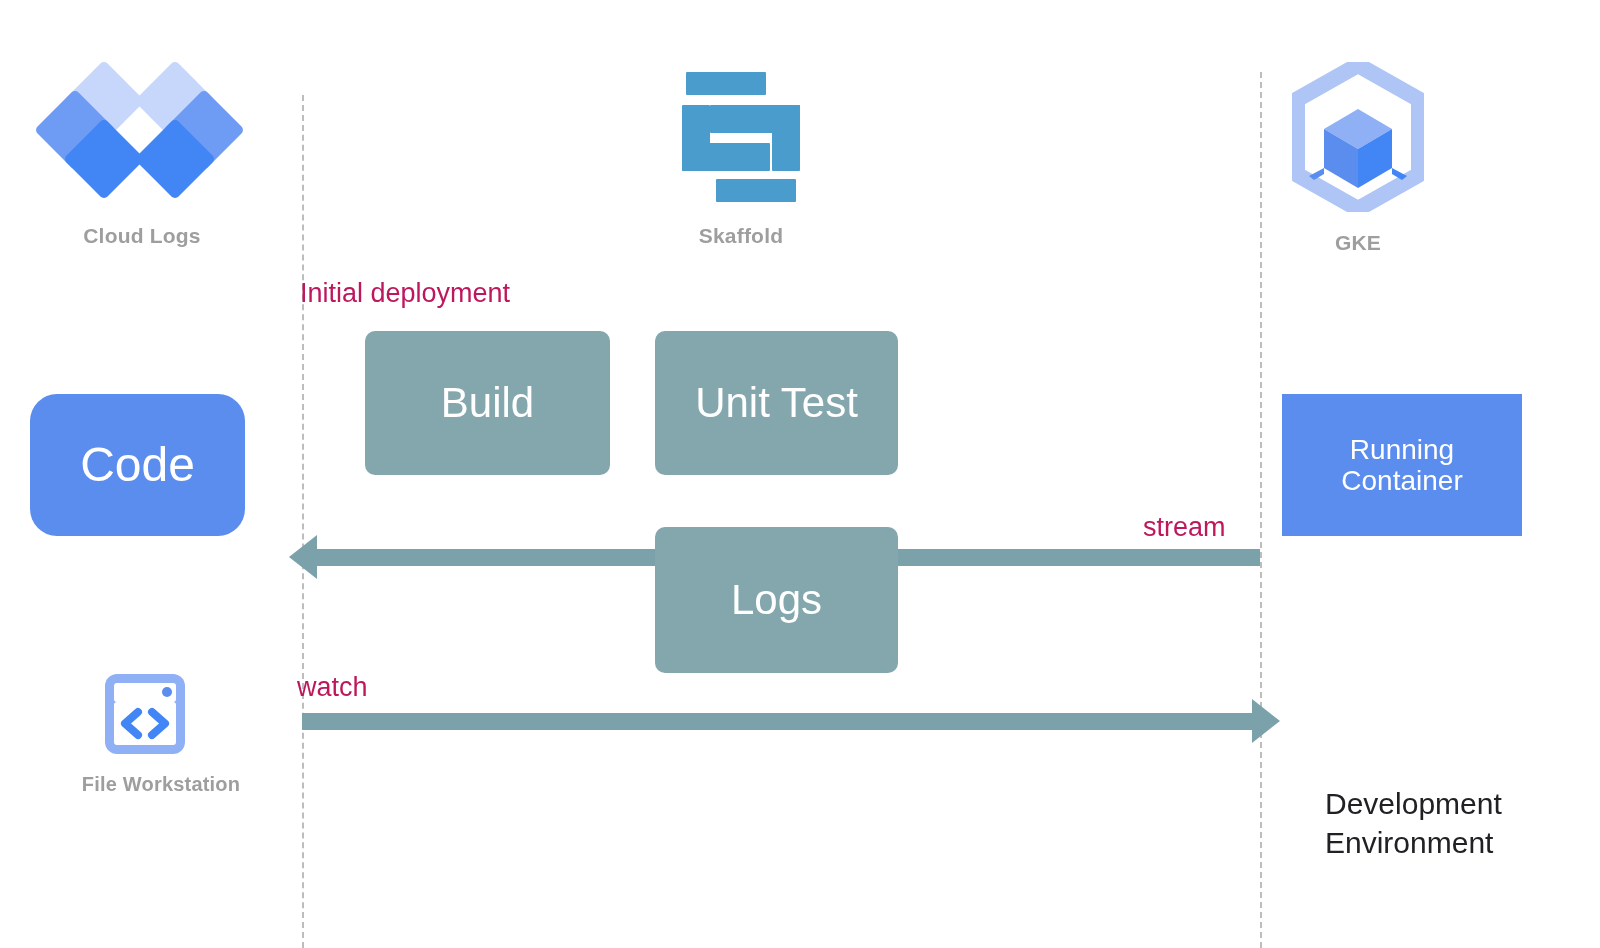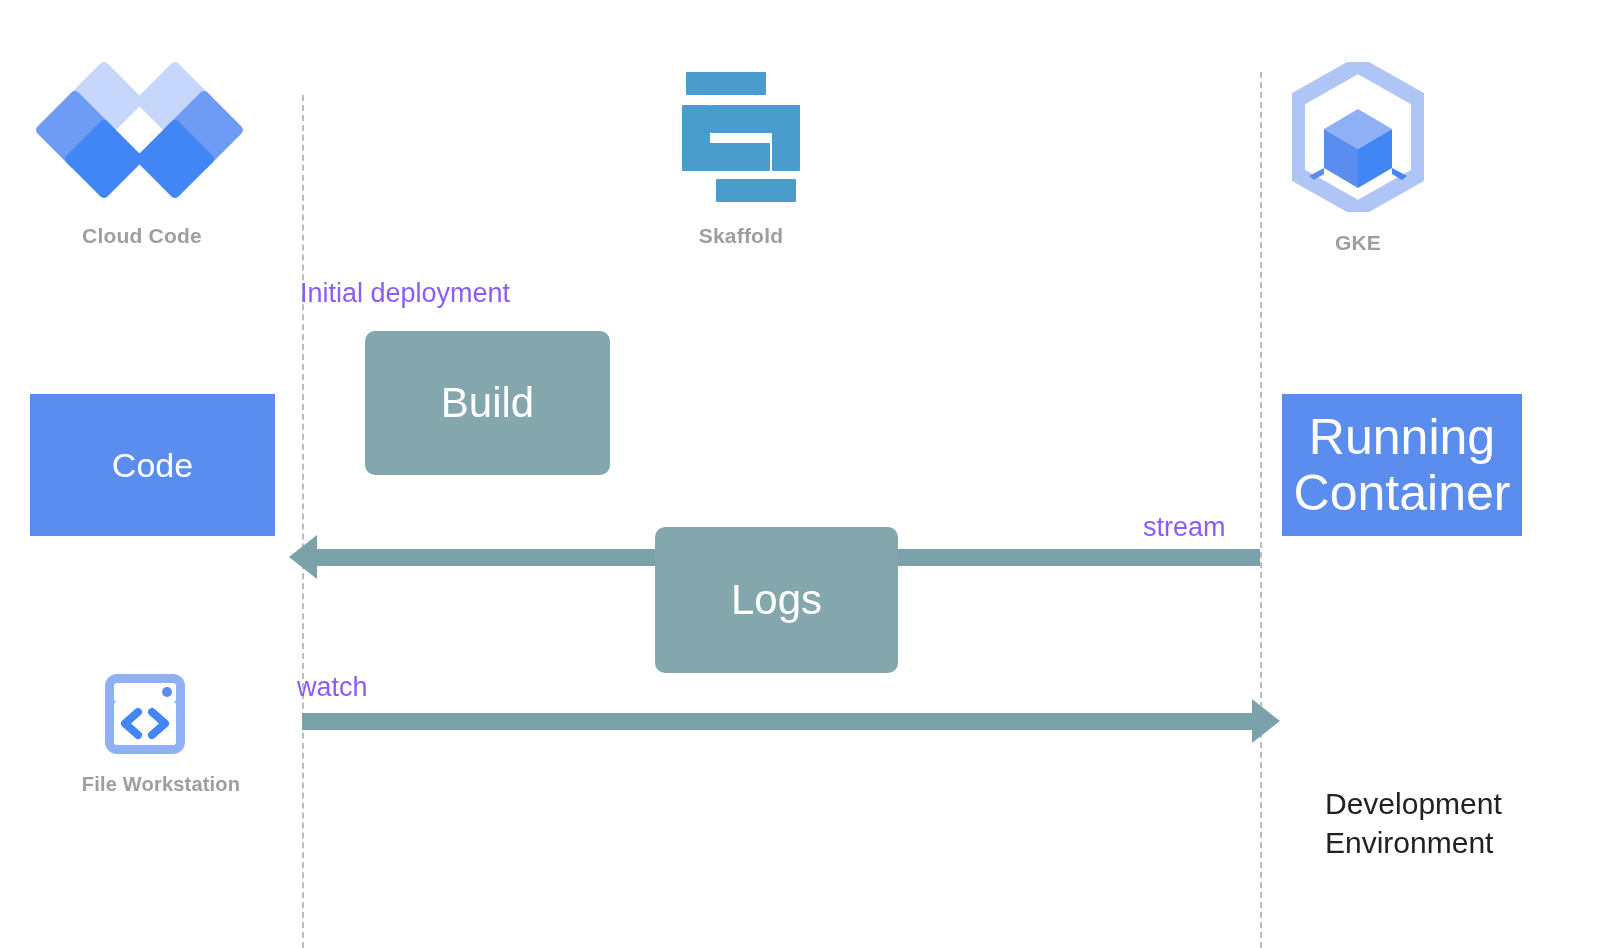"Cloud Code" div.logo-caption { text: Code -> Logs }
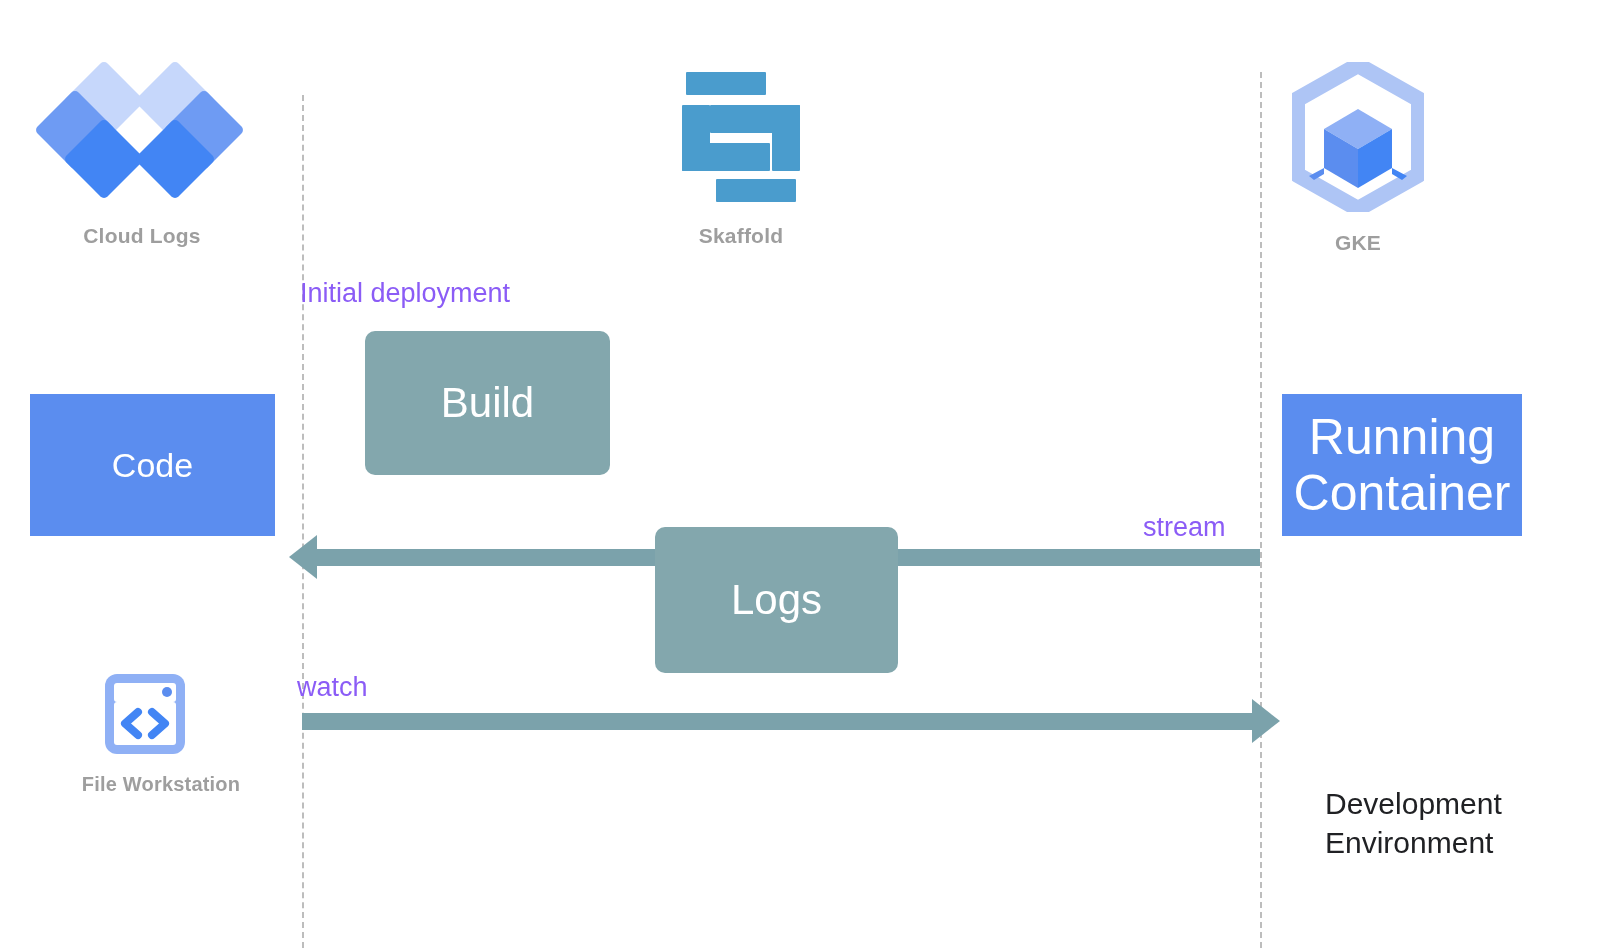"Initial deployment" .annot { color: #8b5cf6 -> #be185d }
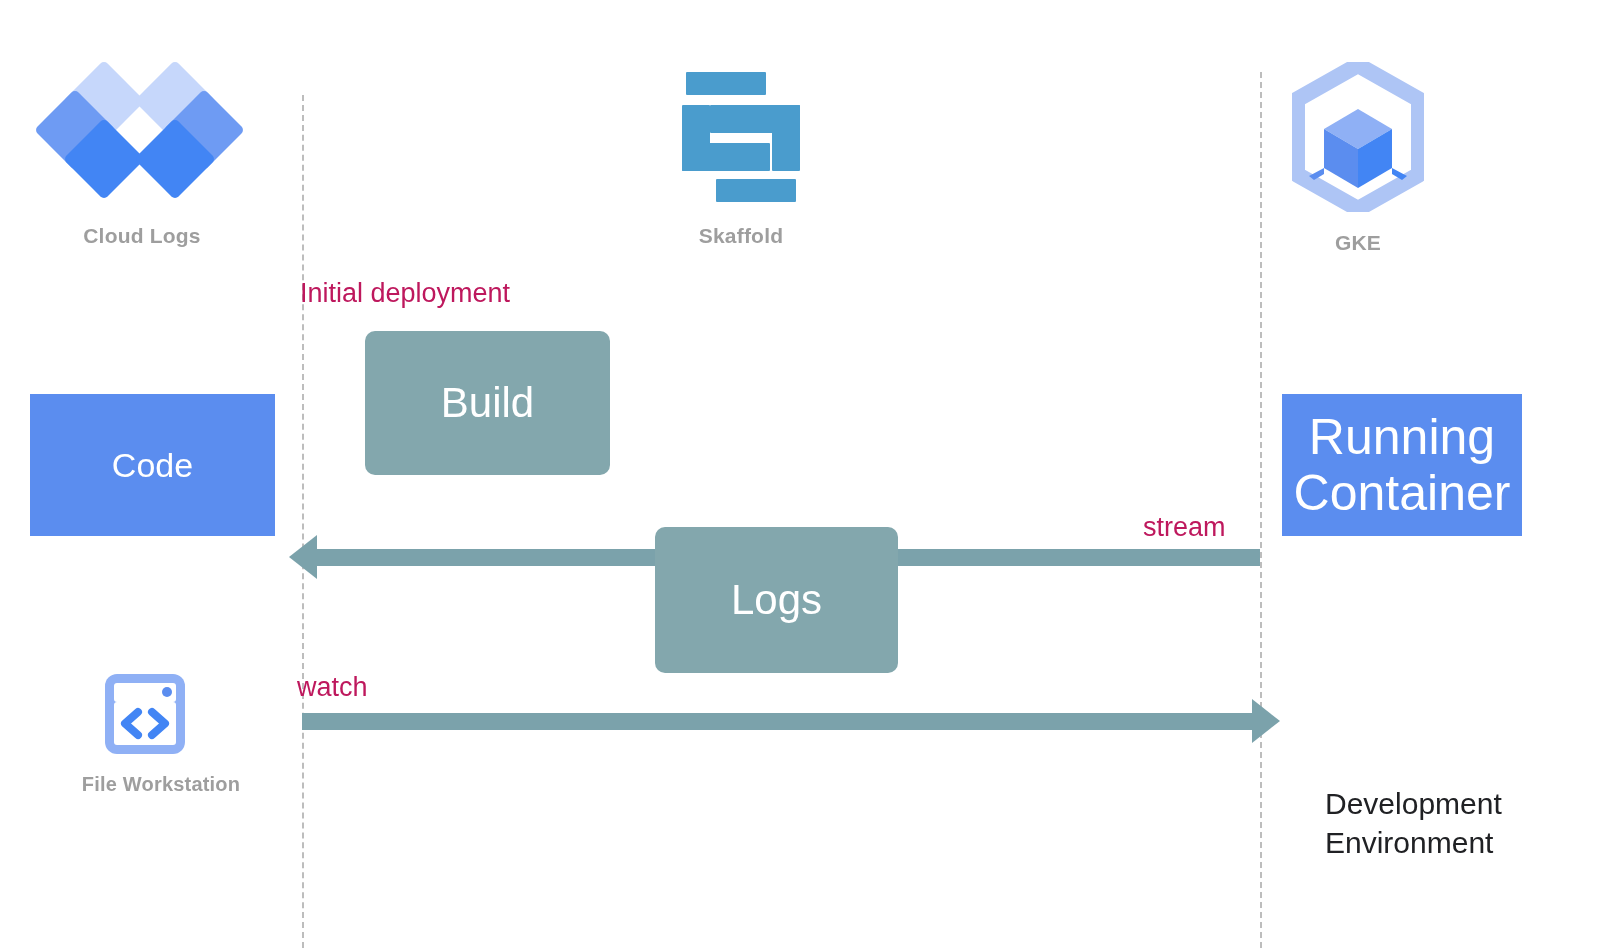"Unit Test" div.box { html: none -> <div>Unit Test</div> }
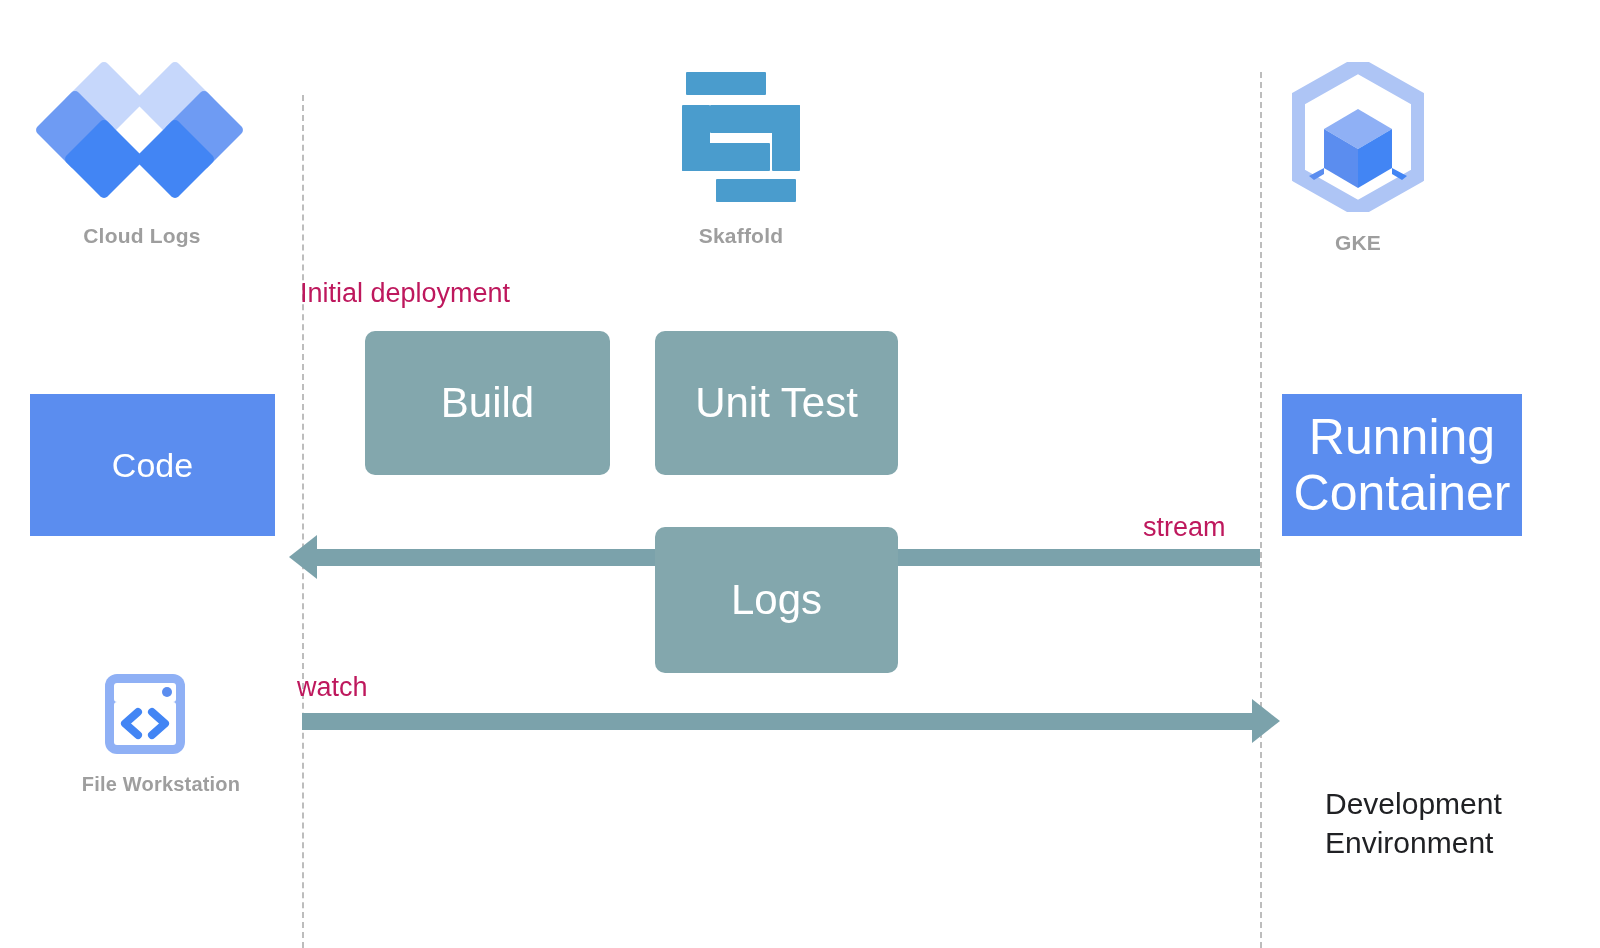"Code" div.box { border-radius: none -> 27px; font-size: 34px -> 48px; width: 245px -> 215px }
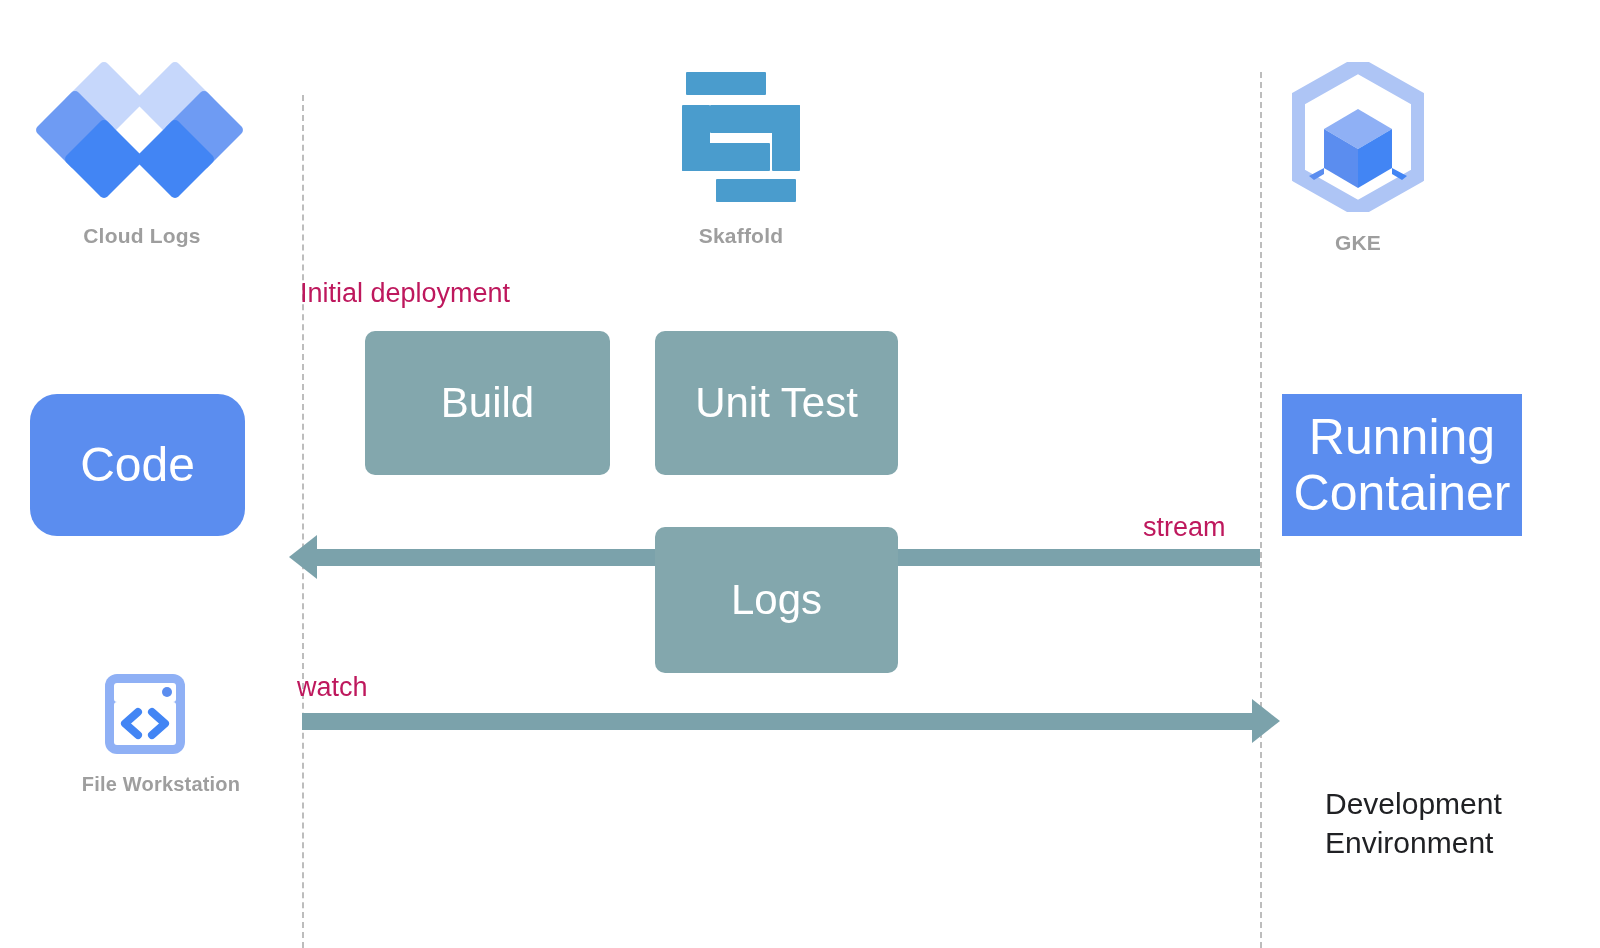"Running" div.box { font-size: 50px -> 28px }
